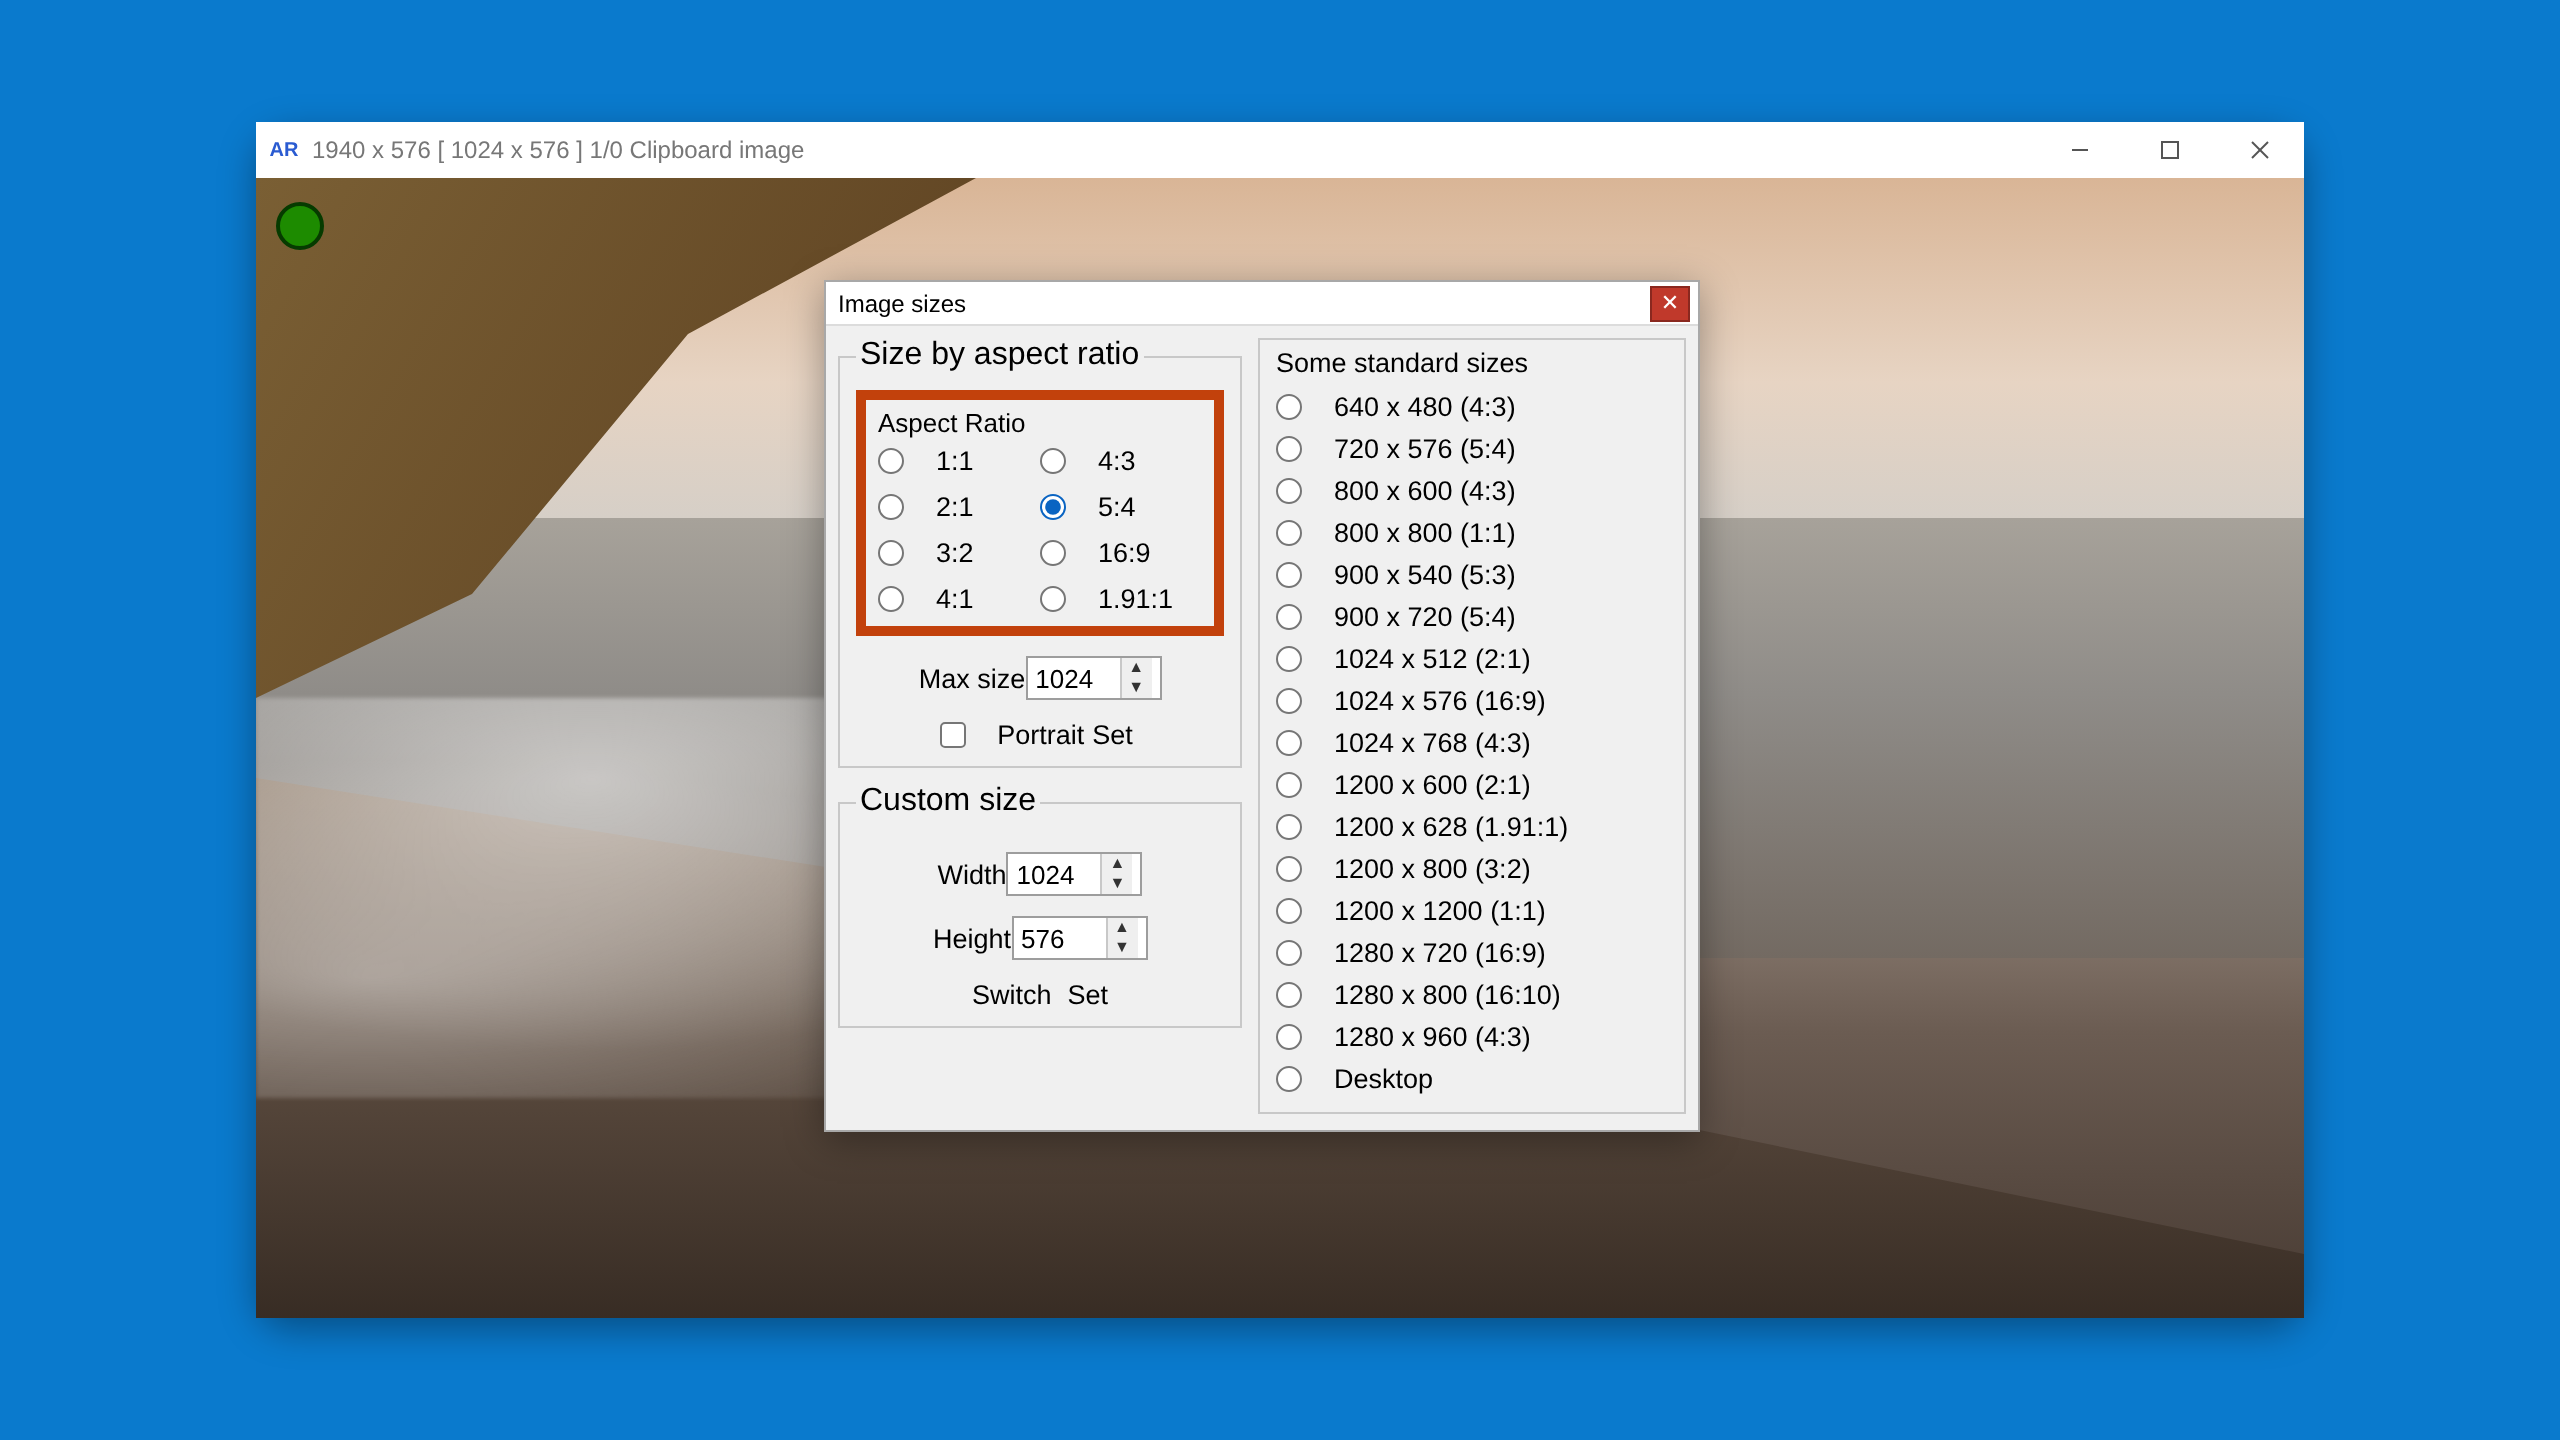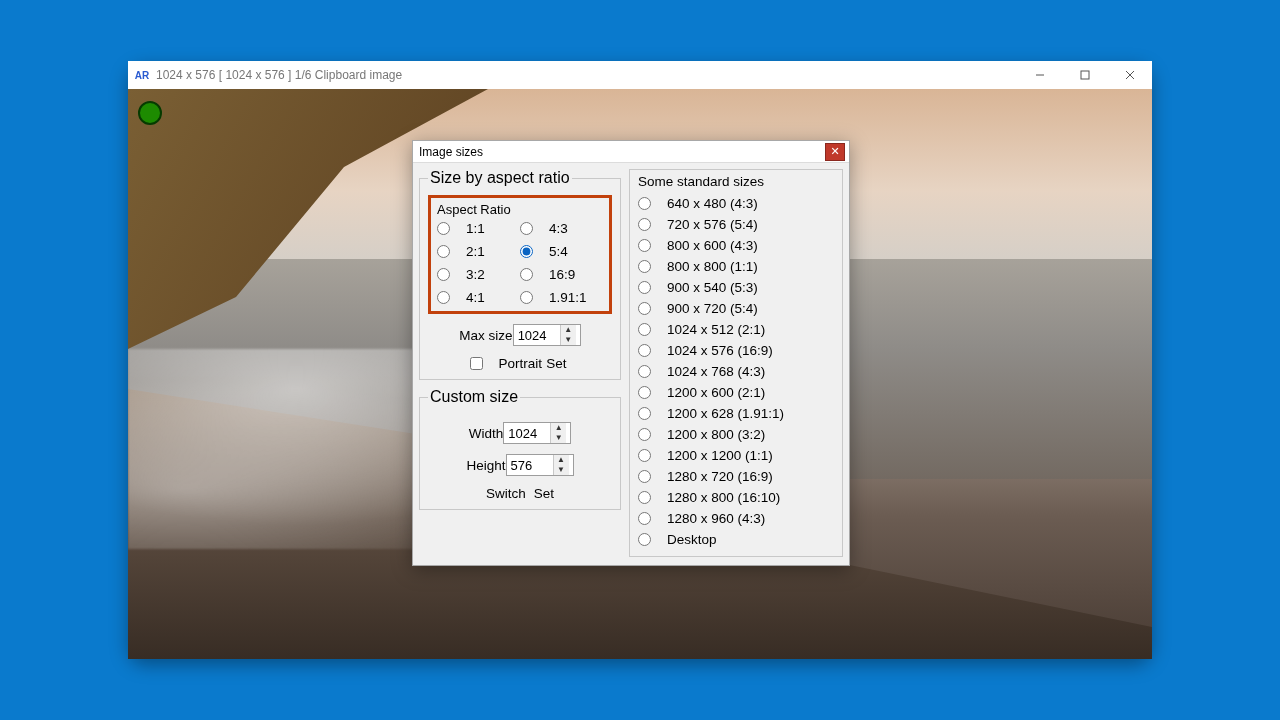"1024 x 576 [ 1024" span.title-text { text: 1024 x 576 [ 1024 x 576 ] 1/6 -> 1940 x 576 [ 1024 x 576 ] 1/0 }
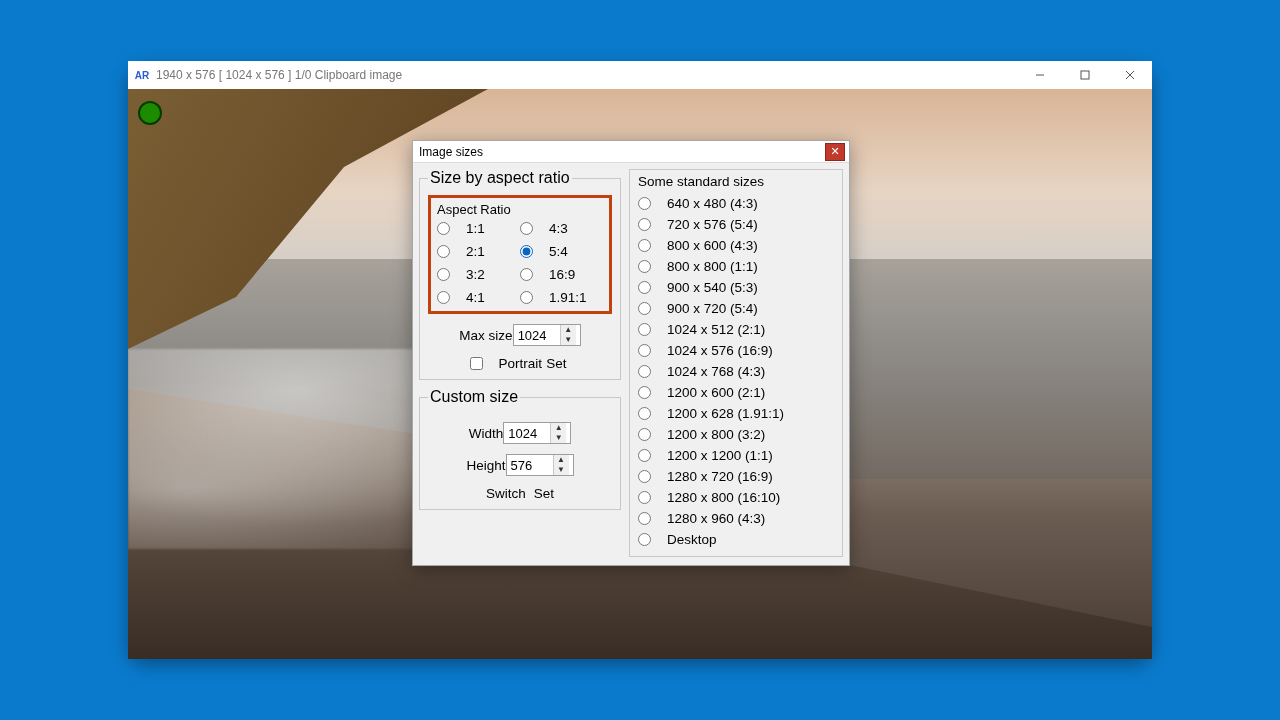"Aspect Ratio" .inner-group { border: 3px solid #c2410c -> 5px solid #c2410c }
